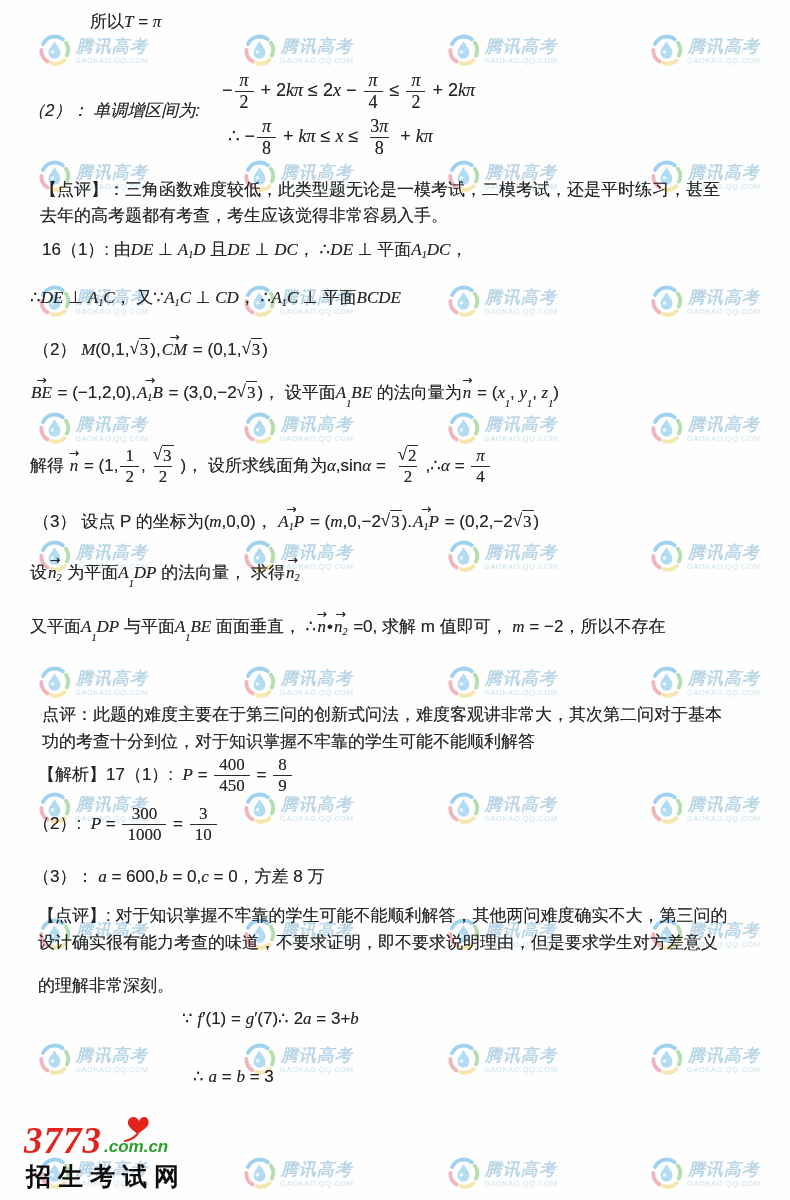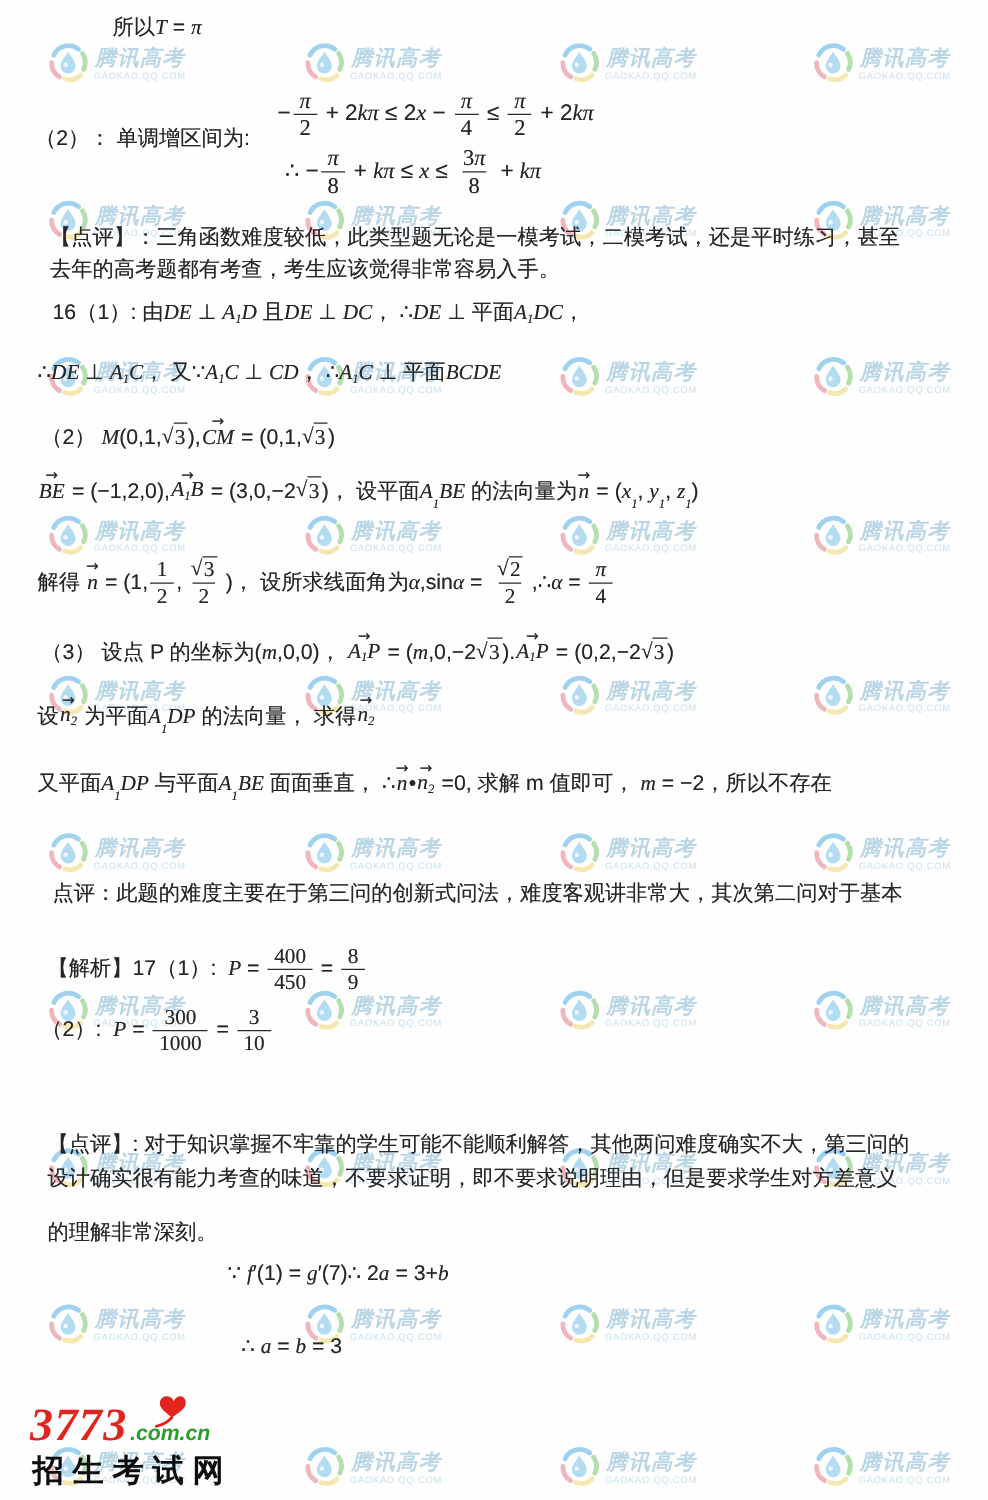"（2）： 单调增区间为:" div.line { font-style: none -> italic }
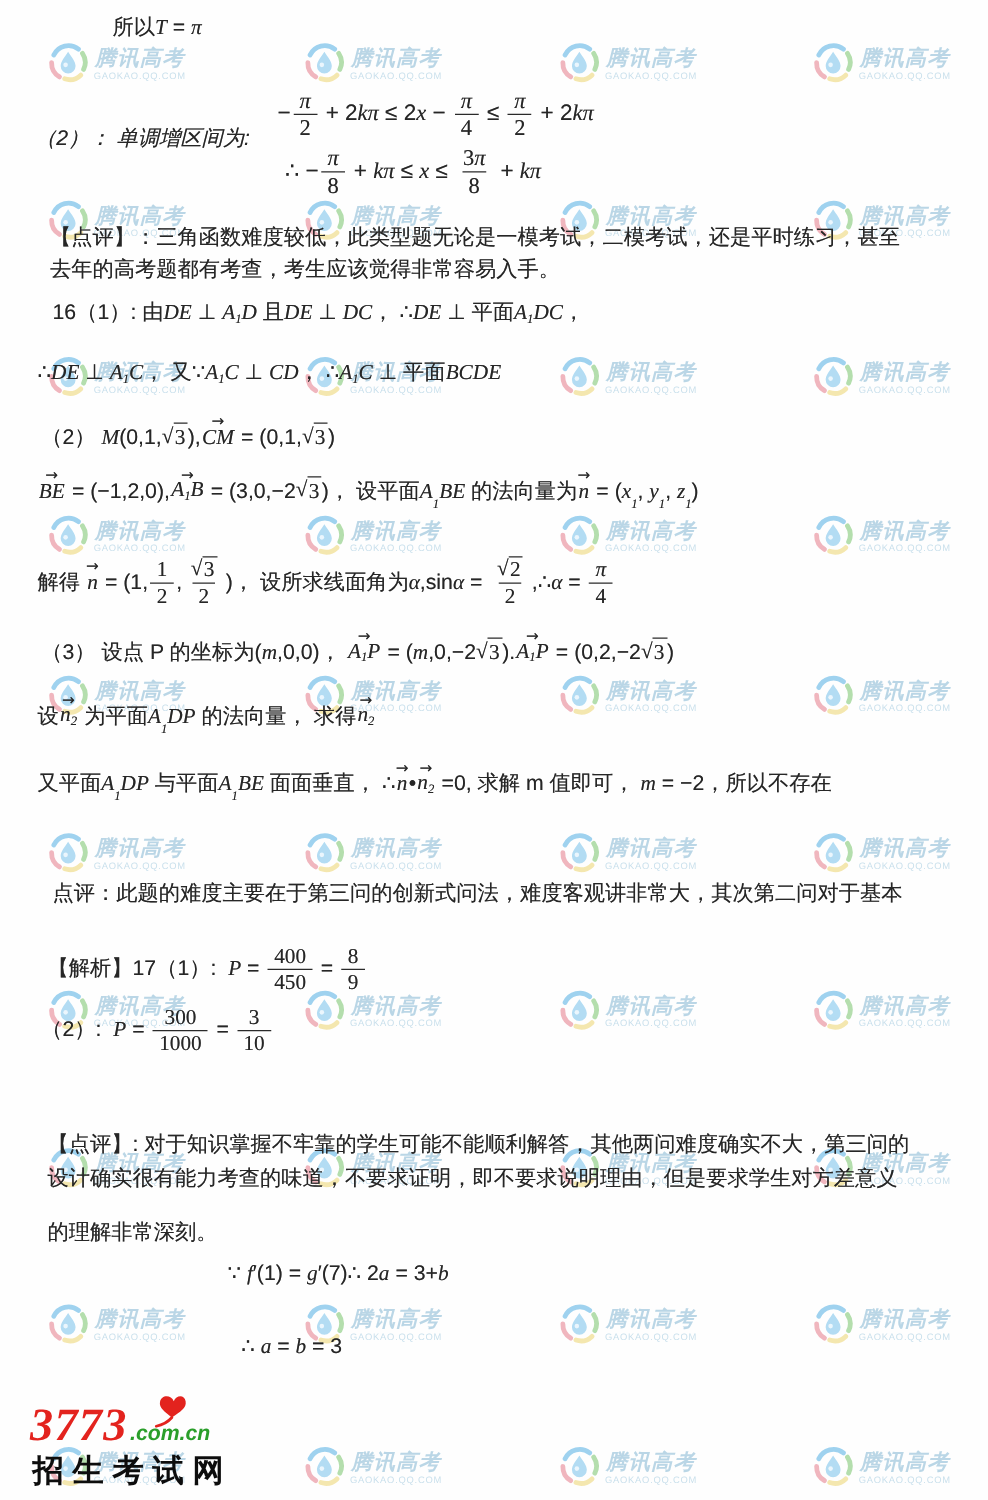"功的考查十分到位，对于知识掌握不牢靠的学生可能不能顺利解答" div.line { html: none -> <div><span>功的考查十分到位，对于知识掌握不牢靠的学生可能不能顺利解答</span></div> }
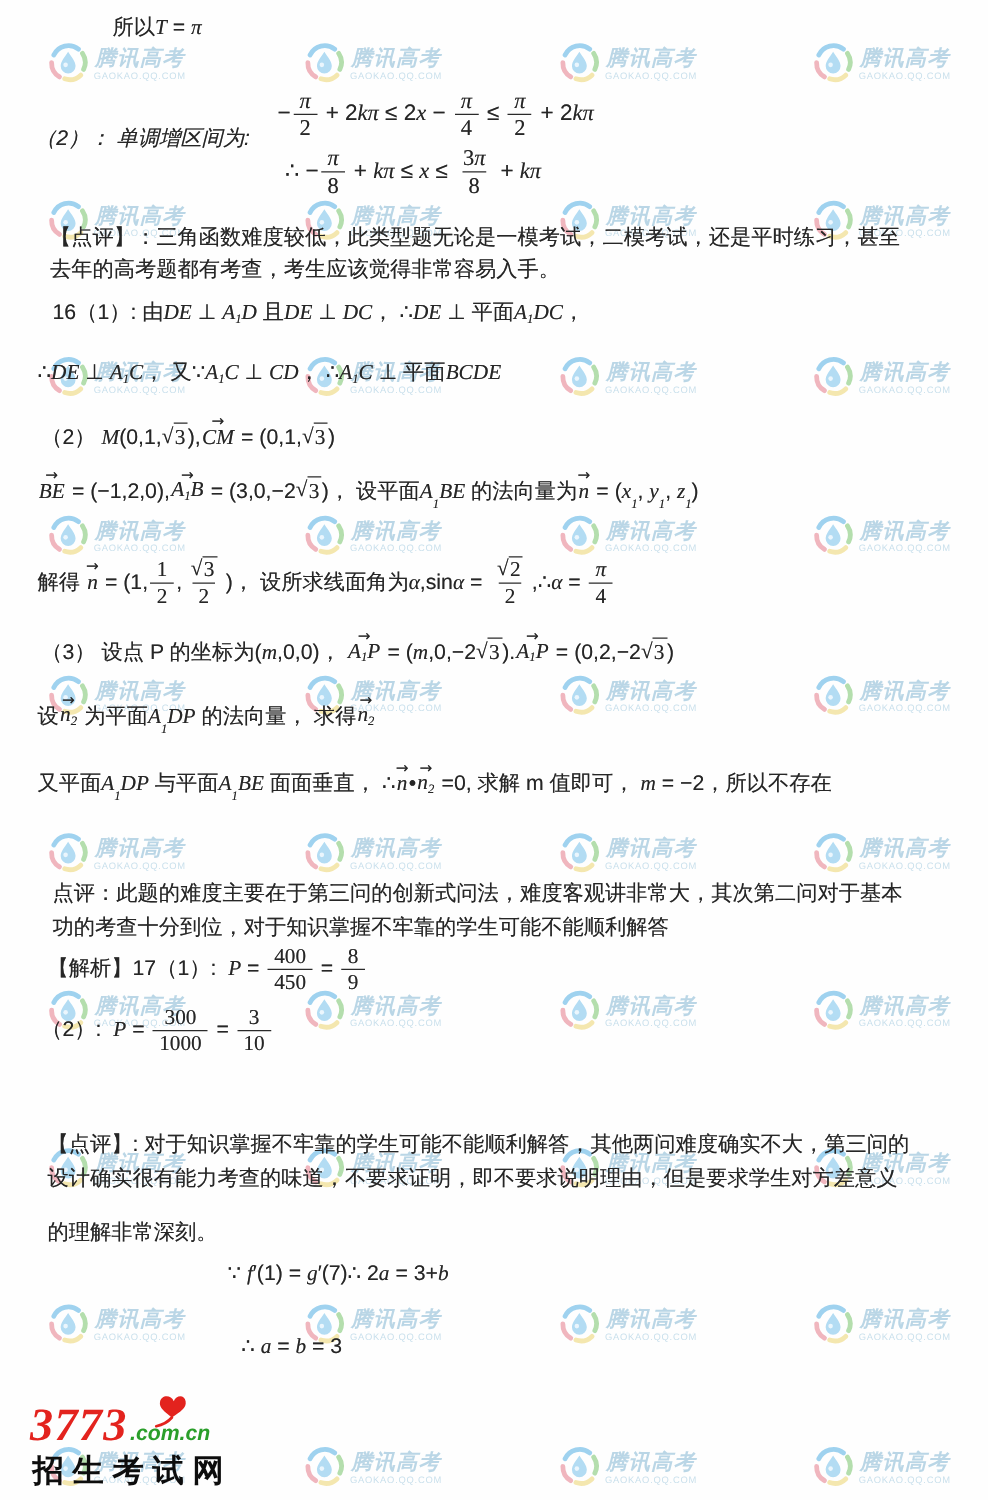"（3）： a = 600,b =" div.line { html: none -> <div><span>（3）： </span><span>a</span><span> = 600,</span><span>b</span><span> = 0,</span><span>c</span><span> = 0，方差 8 万</span></div> }
